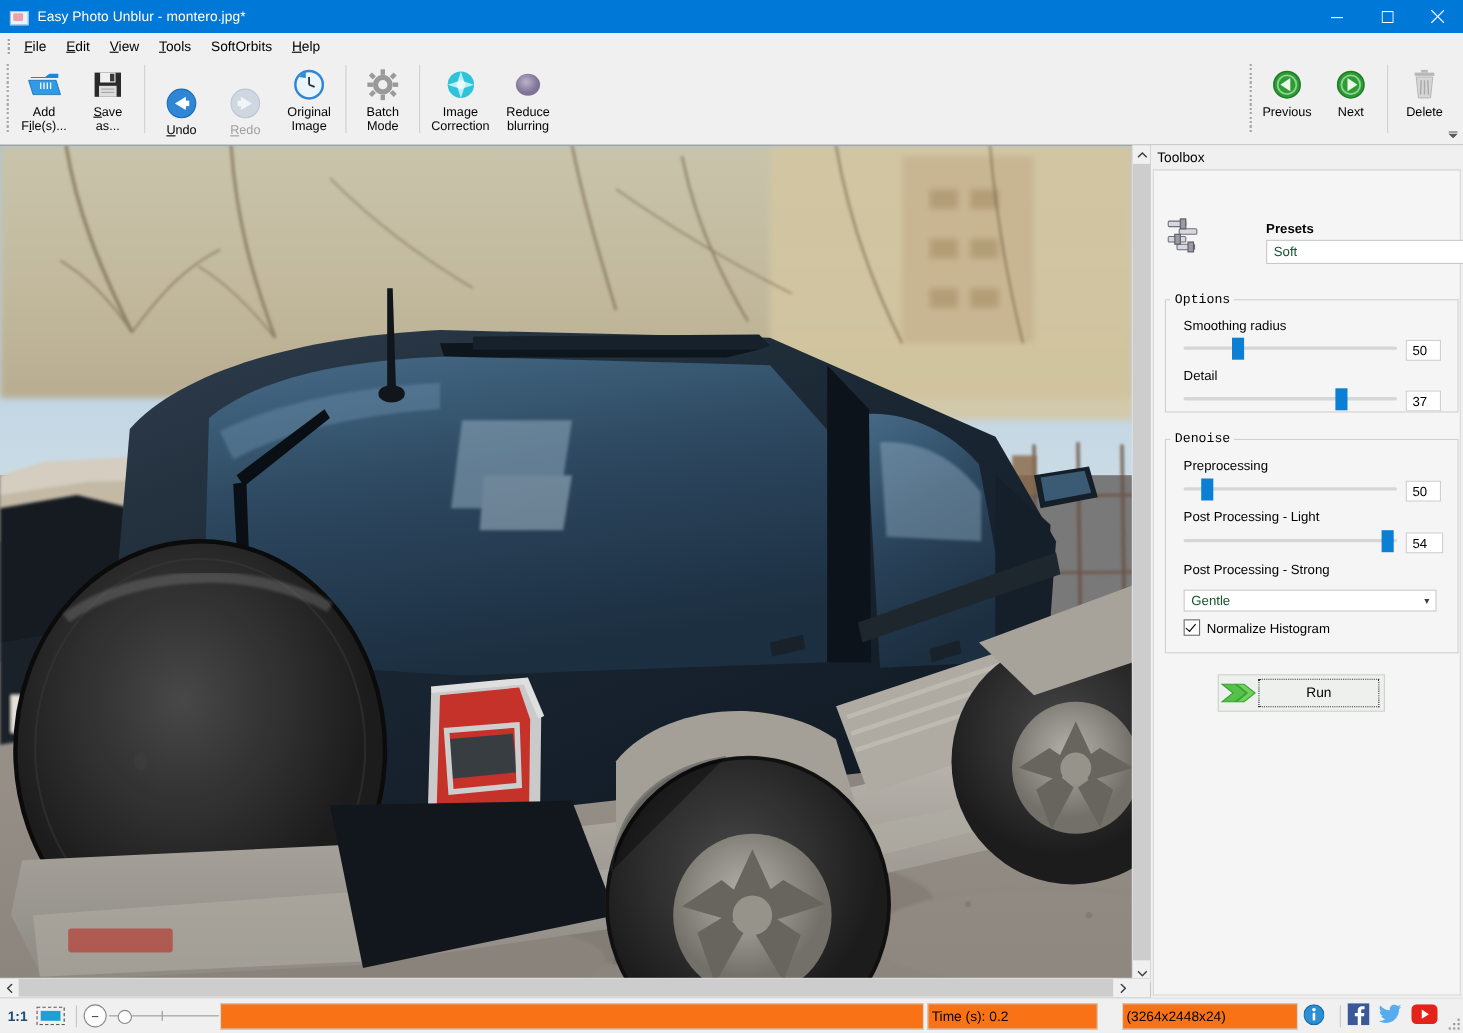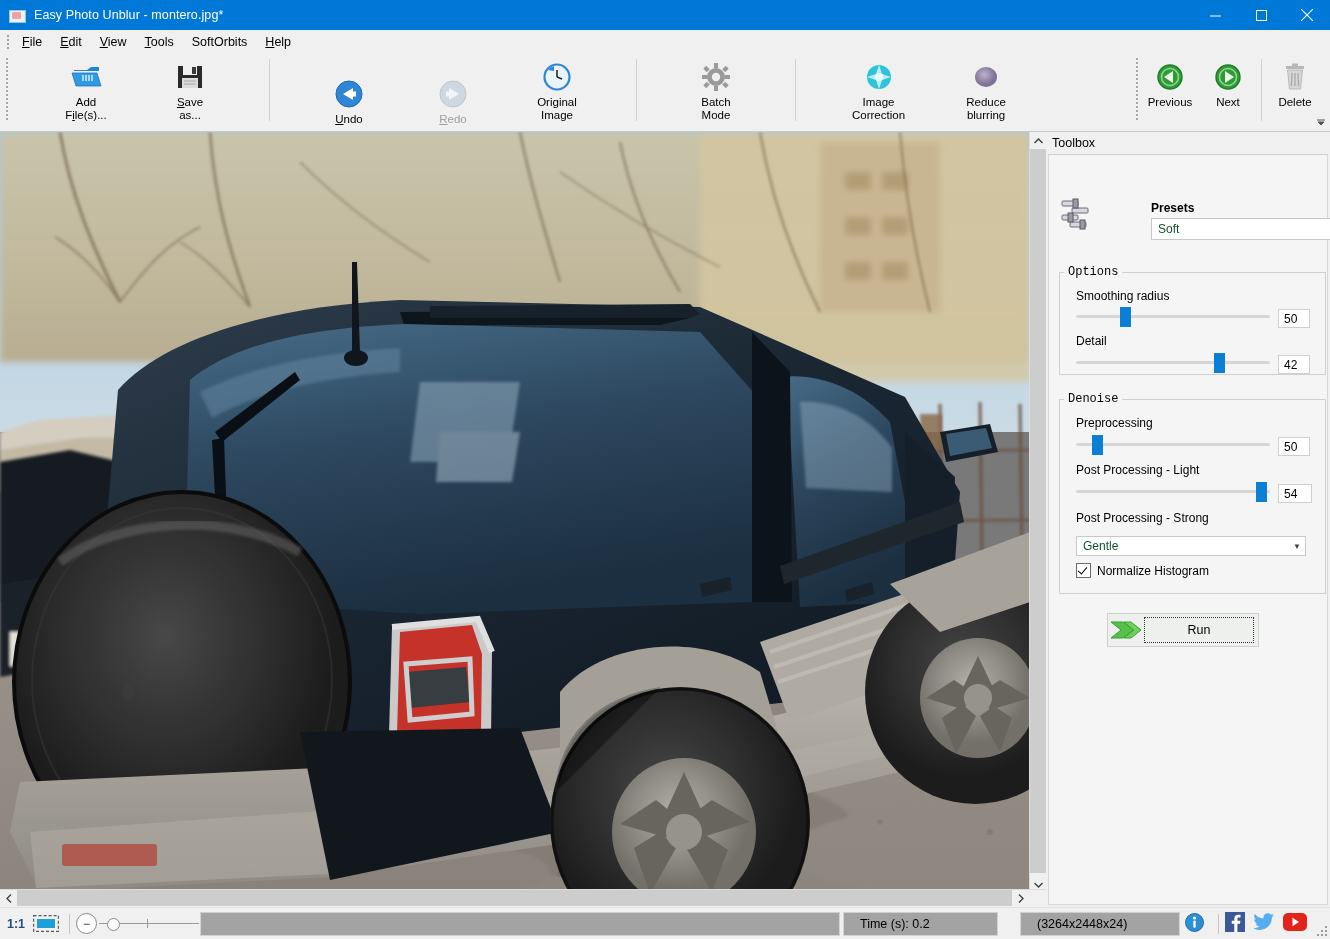"Add" .toolbar { gap: 46px -> none }
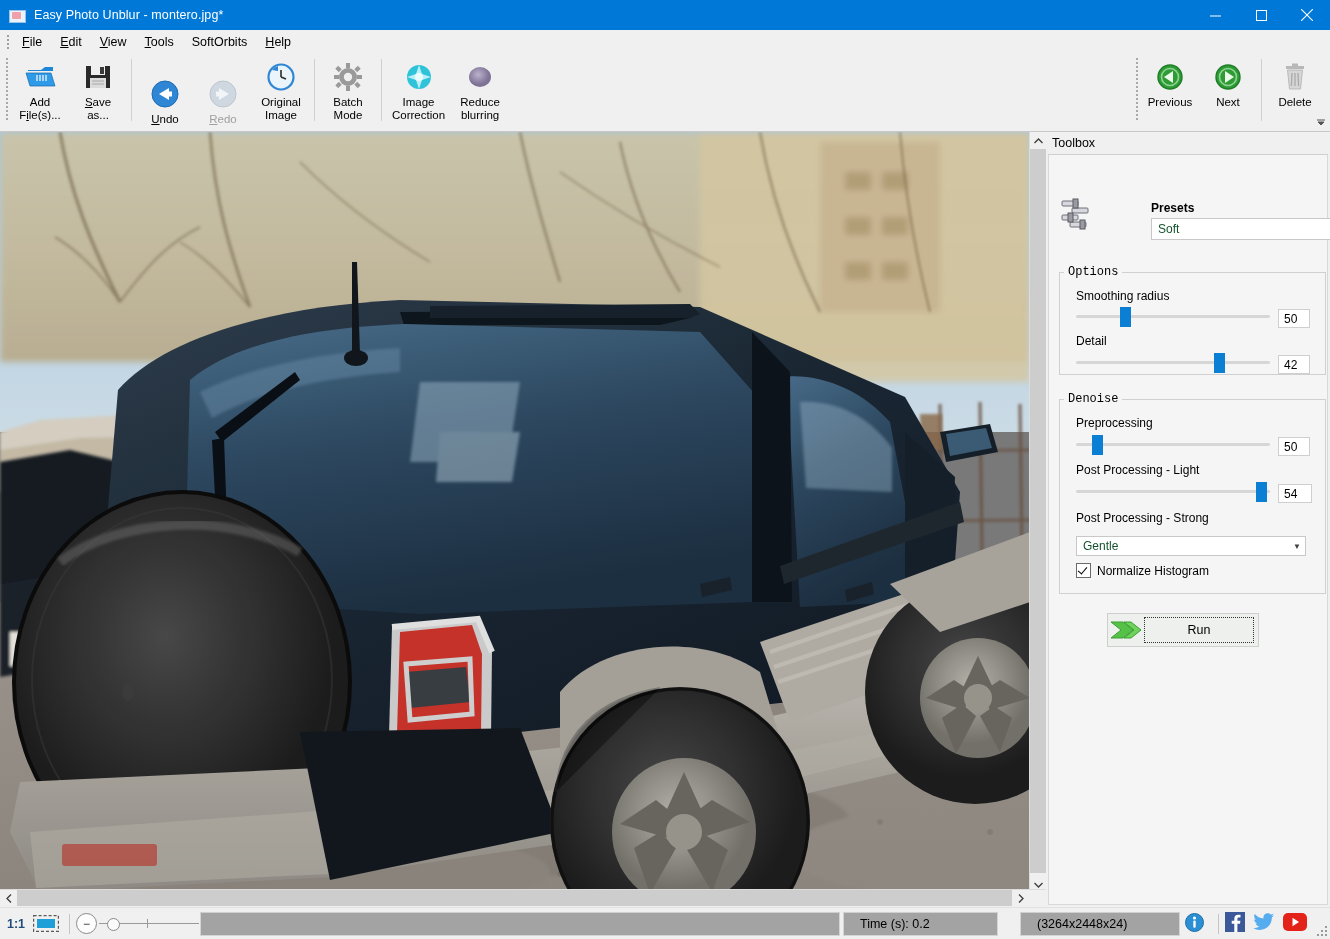"42" div.numbox { text: 42 -> 37 }
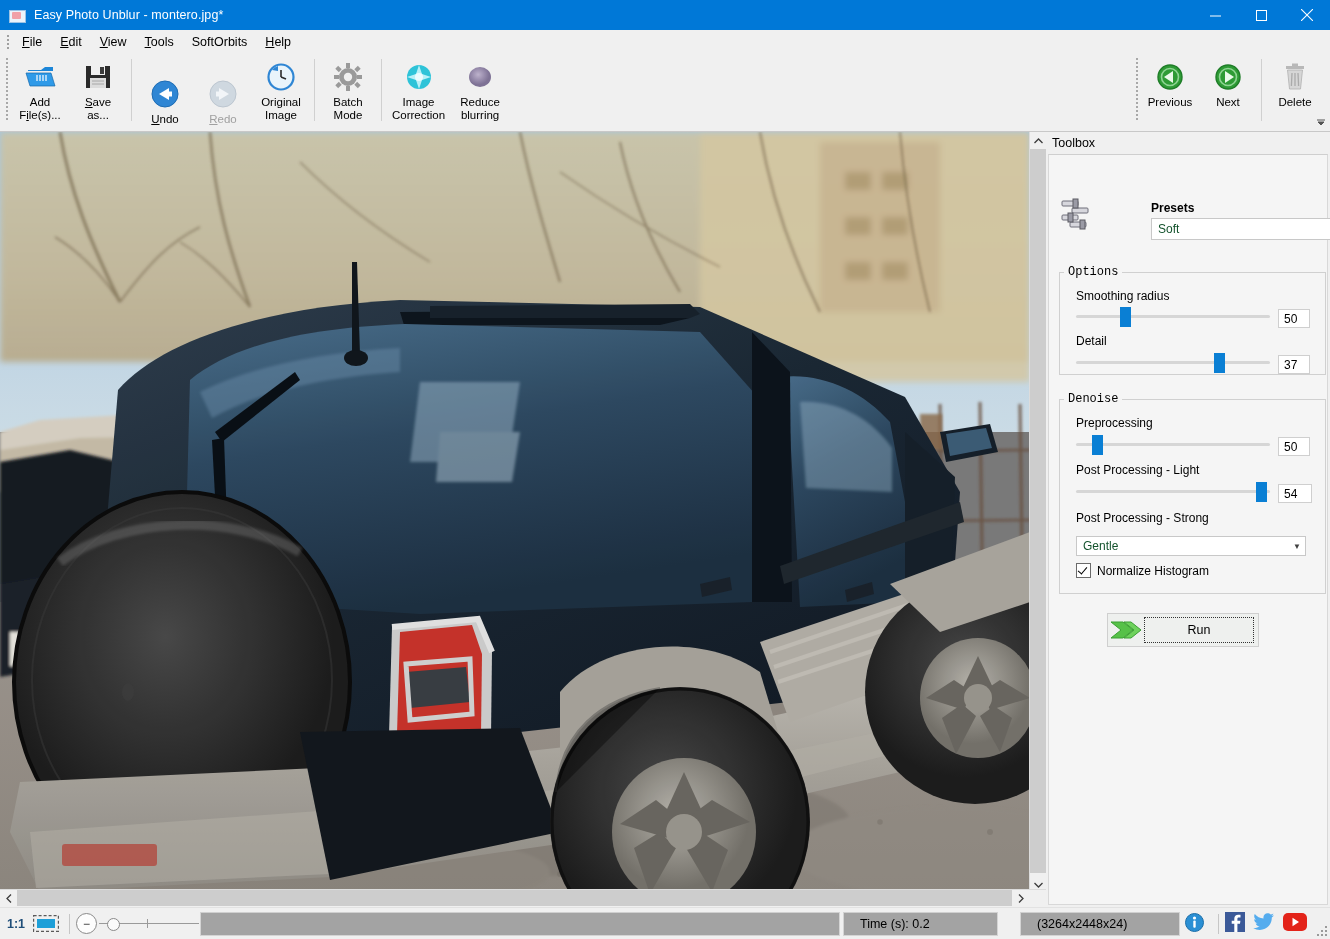"Time (s): 0.2" .sb-panel { background: #a3a3a3 -> #f97316; padding: 0 16px -> 0 3px }
